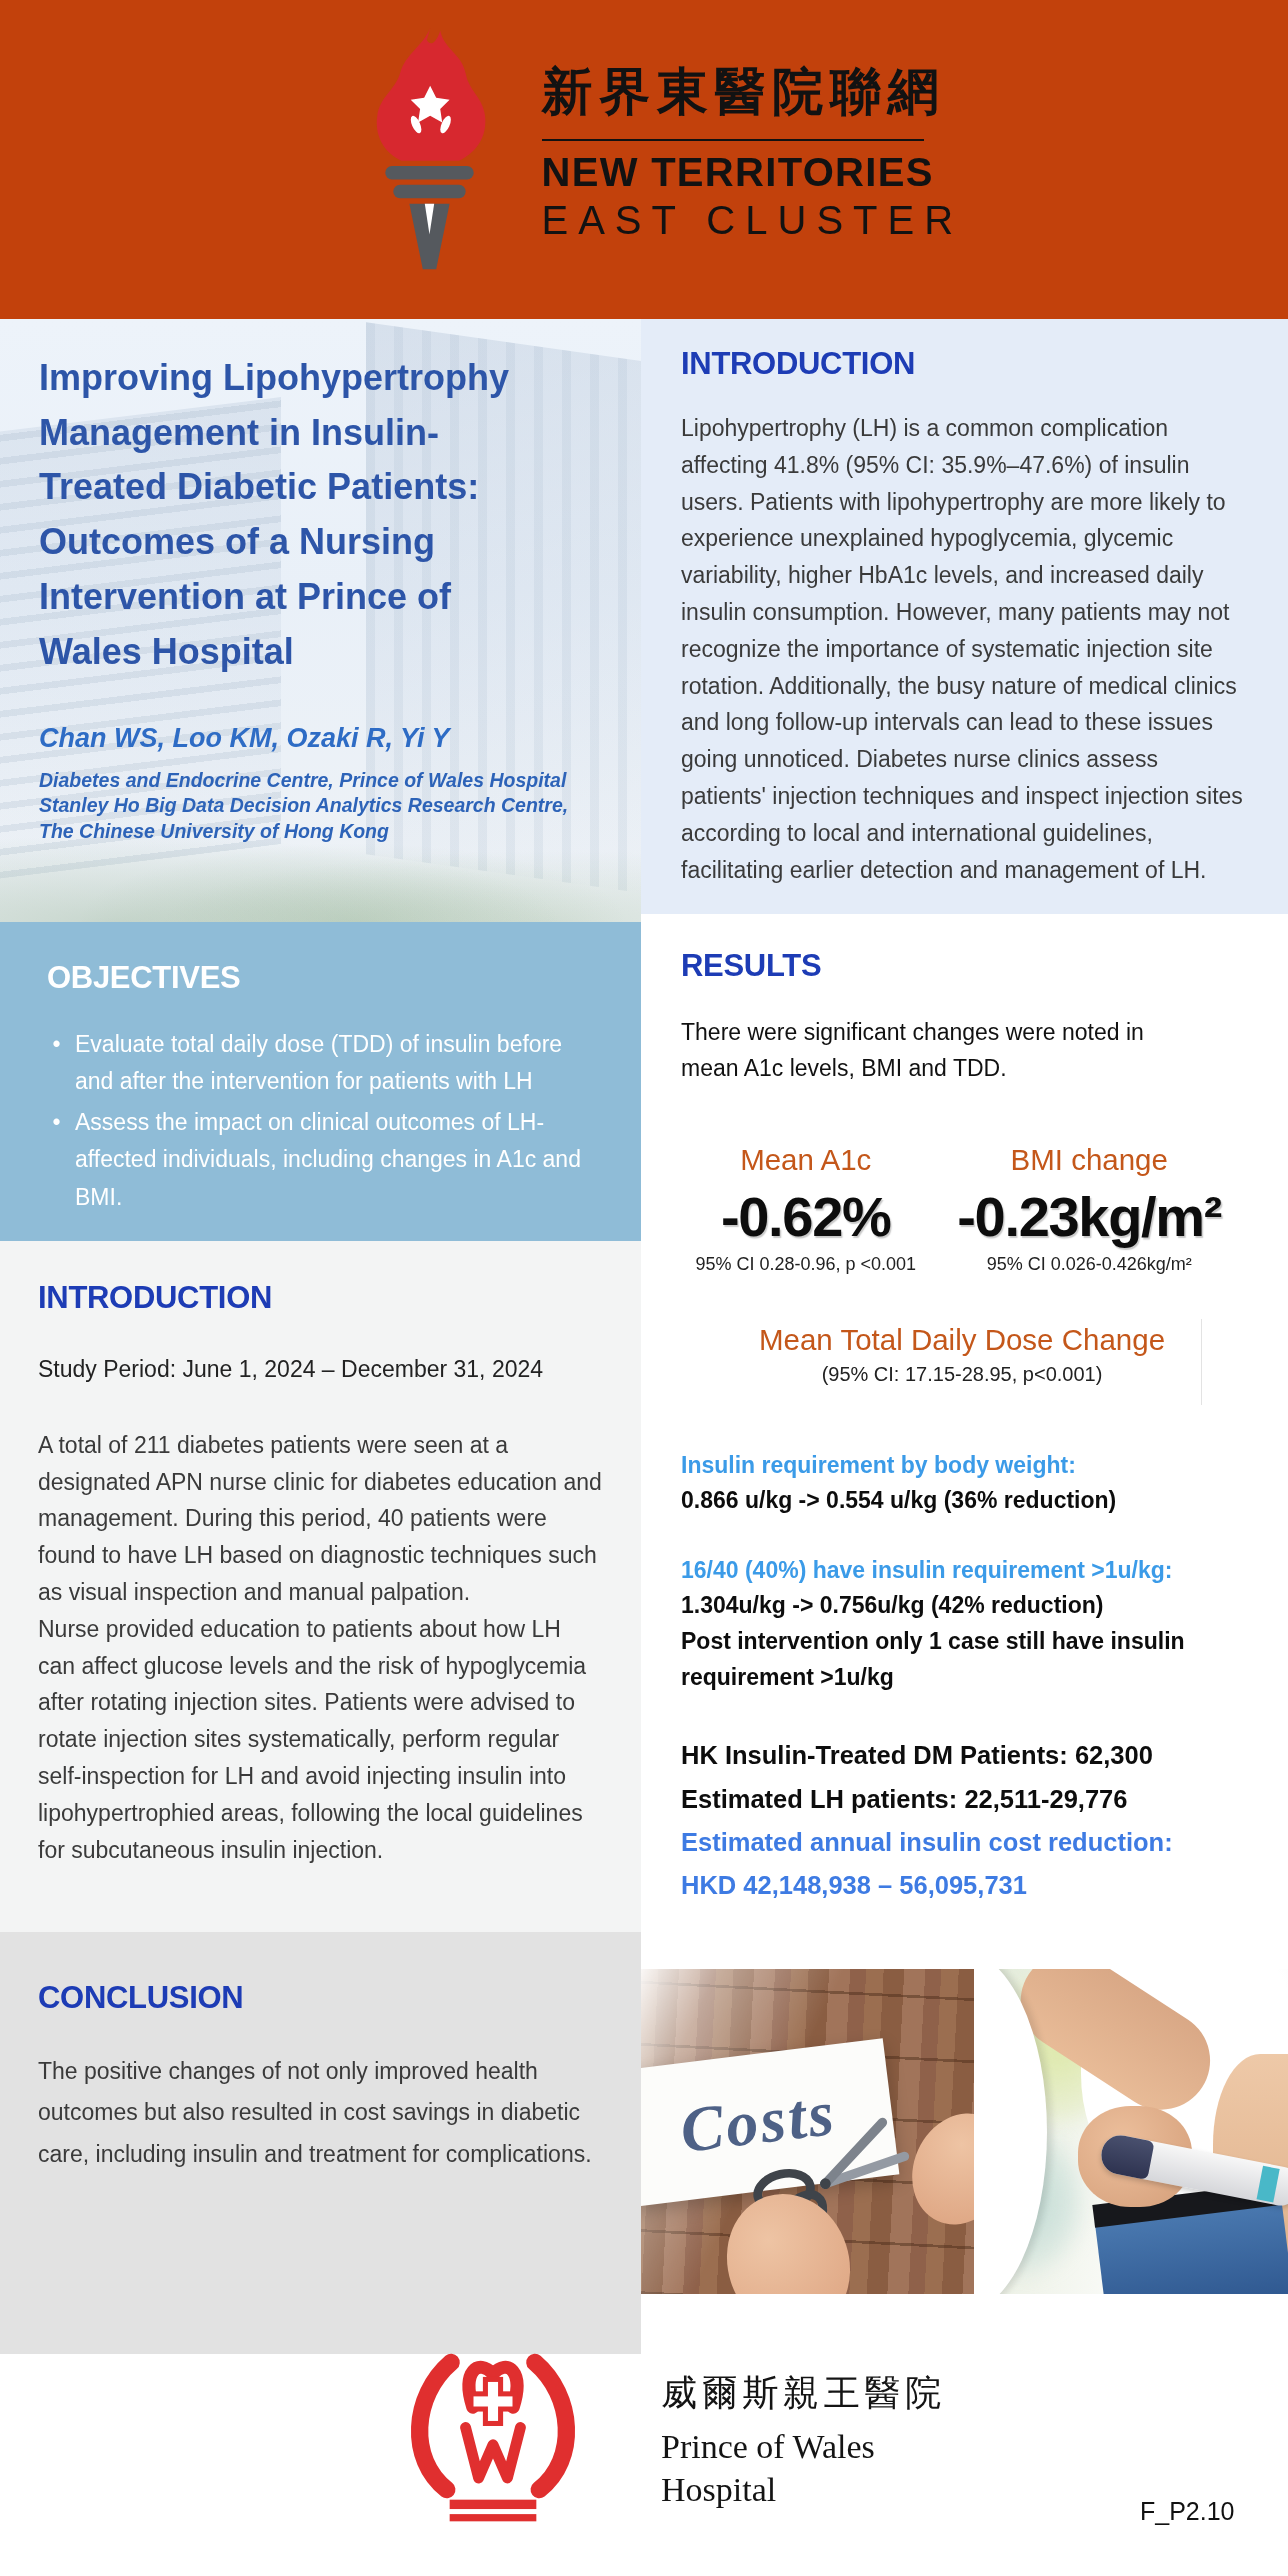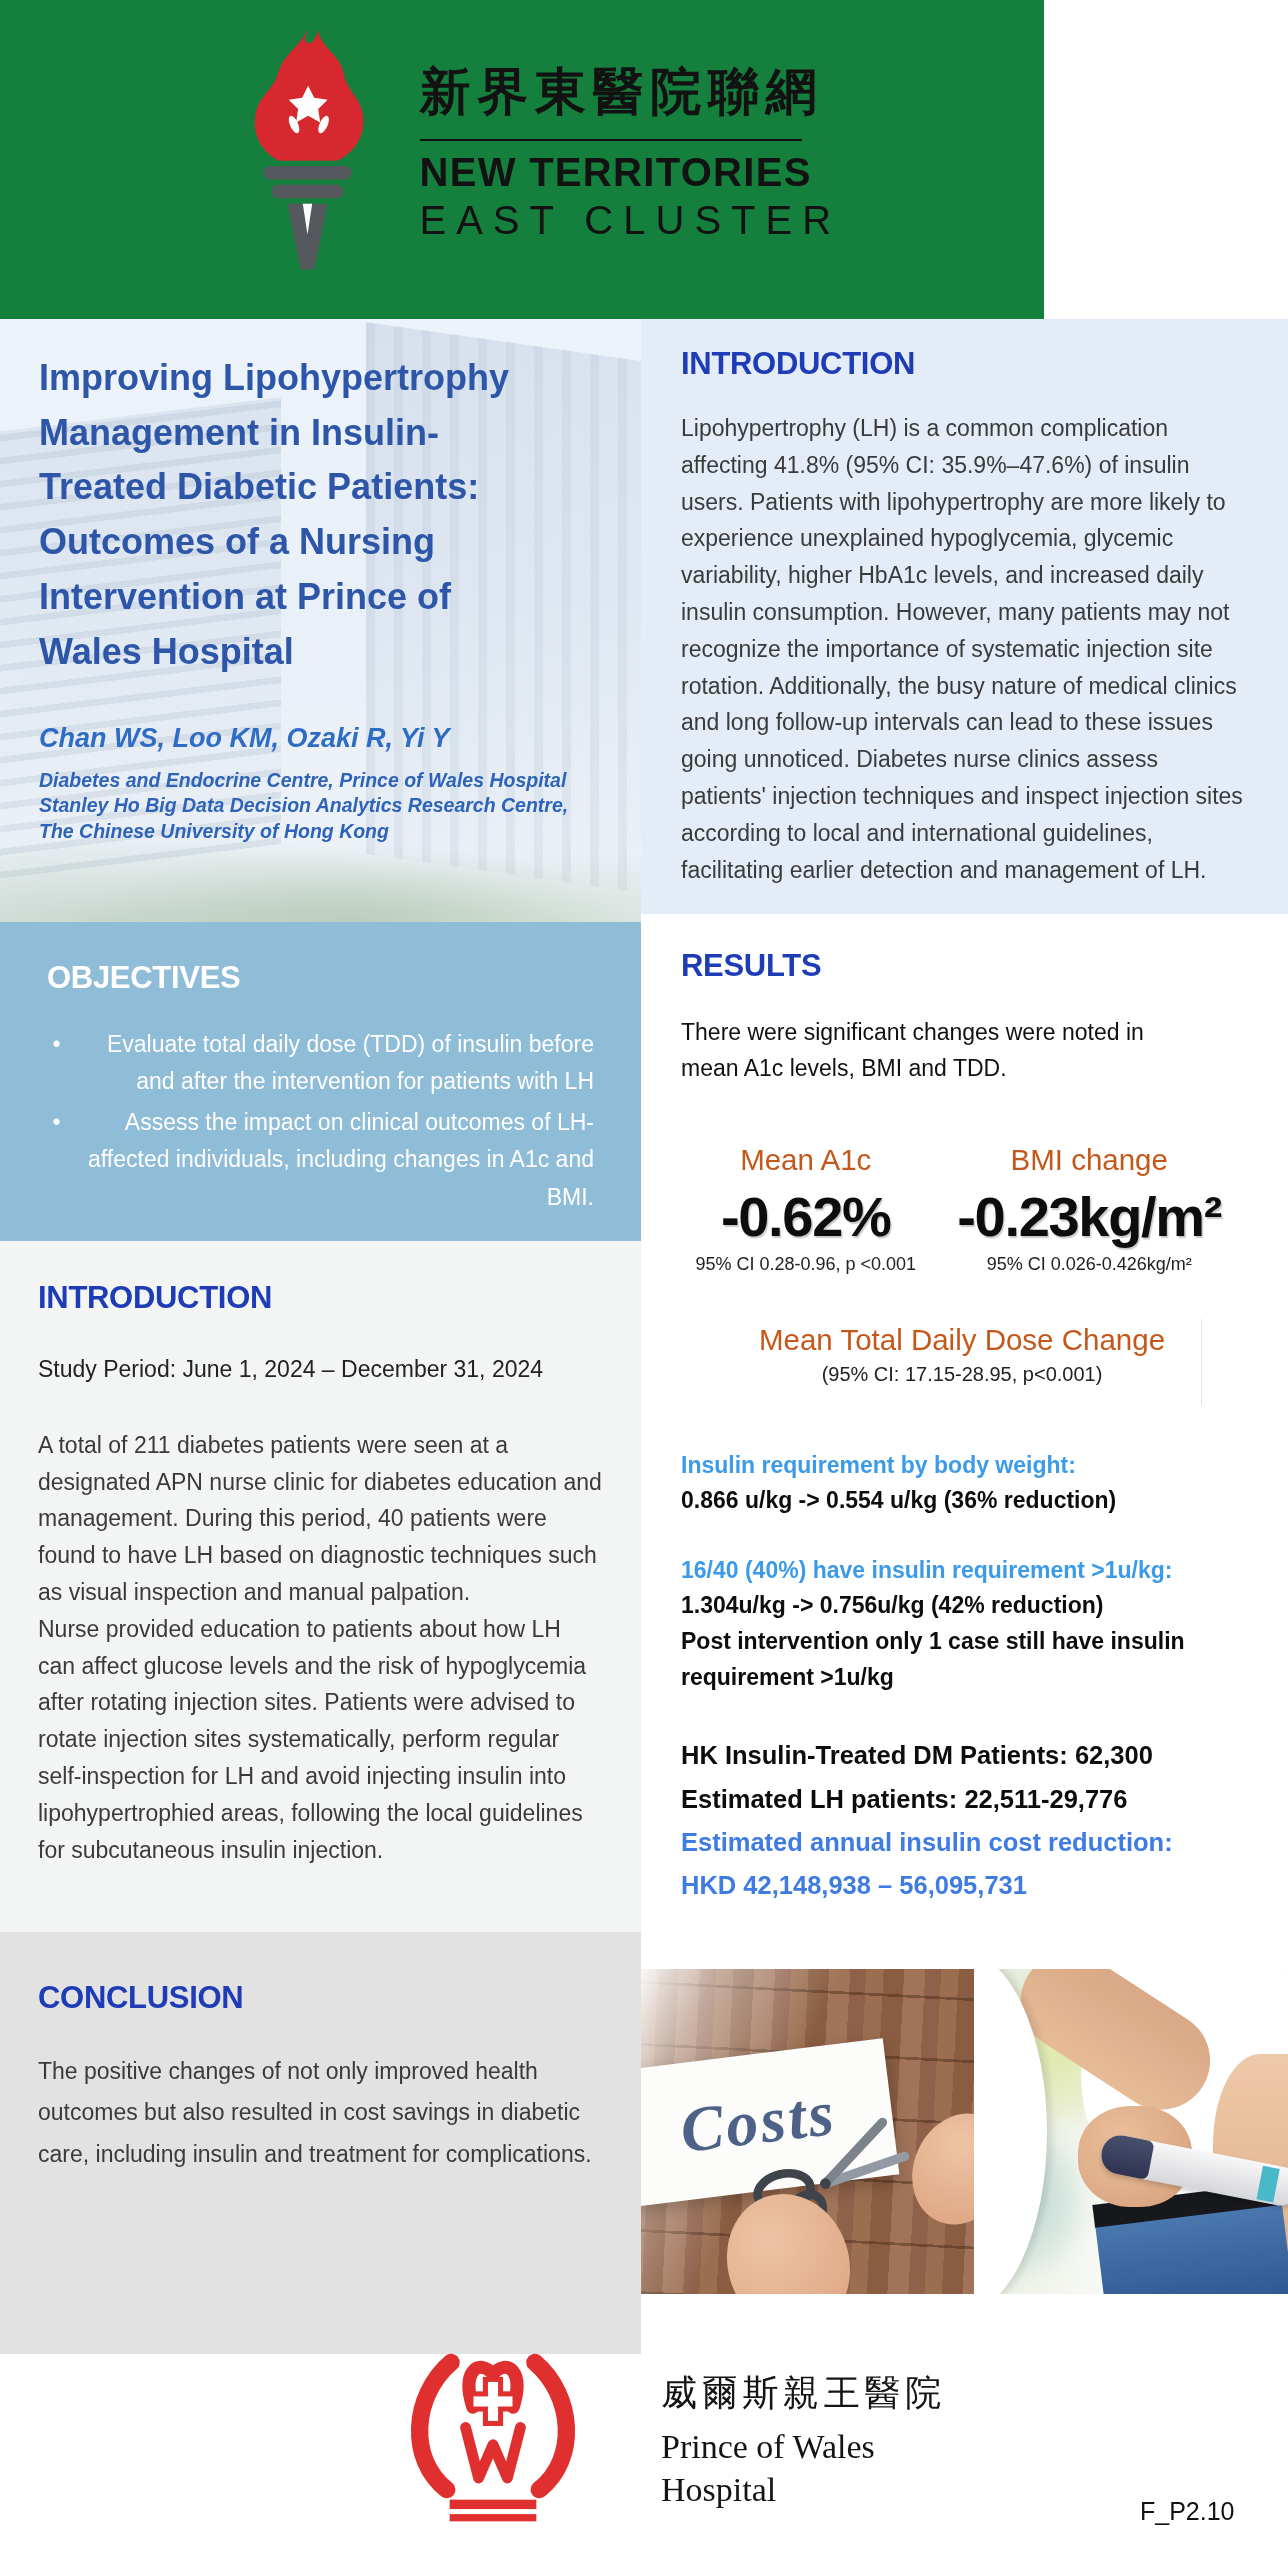"新界東醫院聯網" .header { background: #15803d -> #c2410c; width: 1044px -> 1288px }
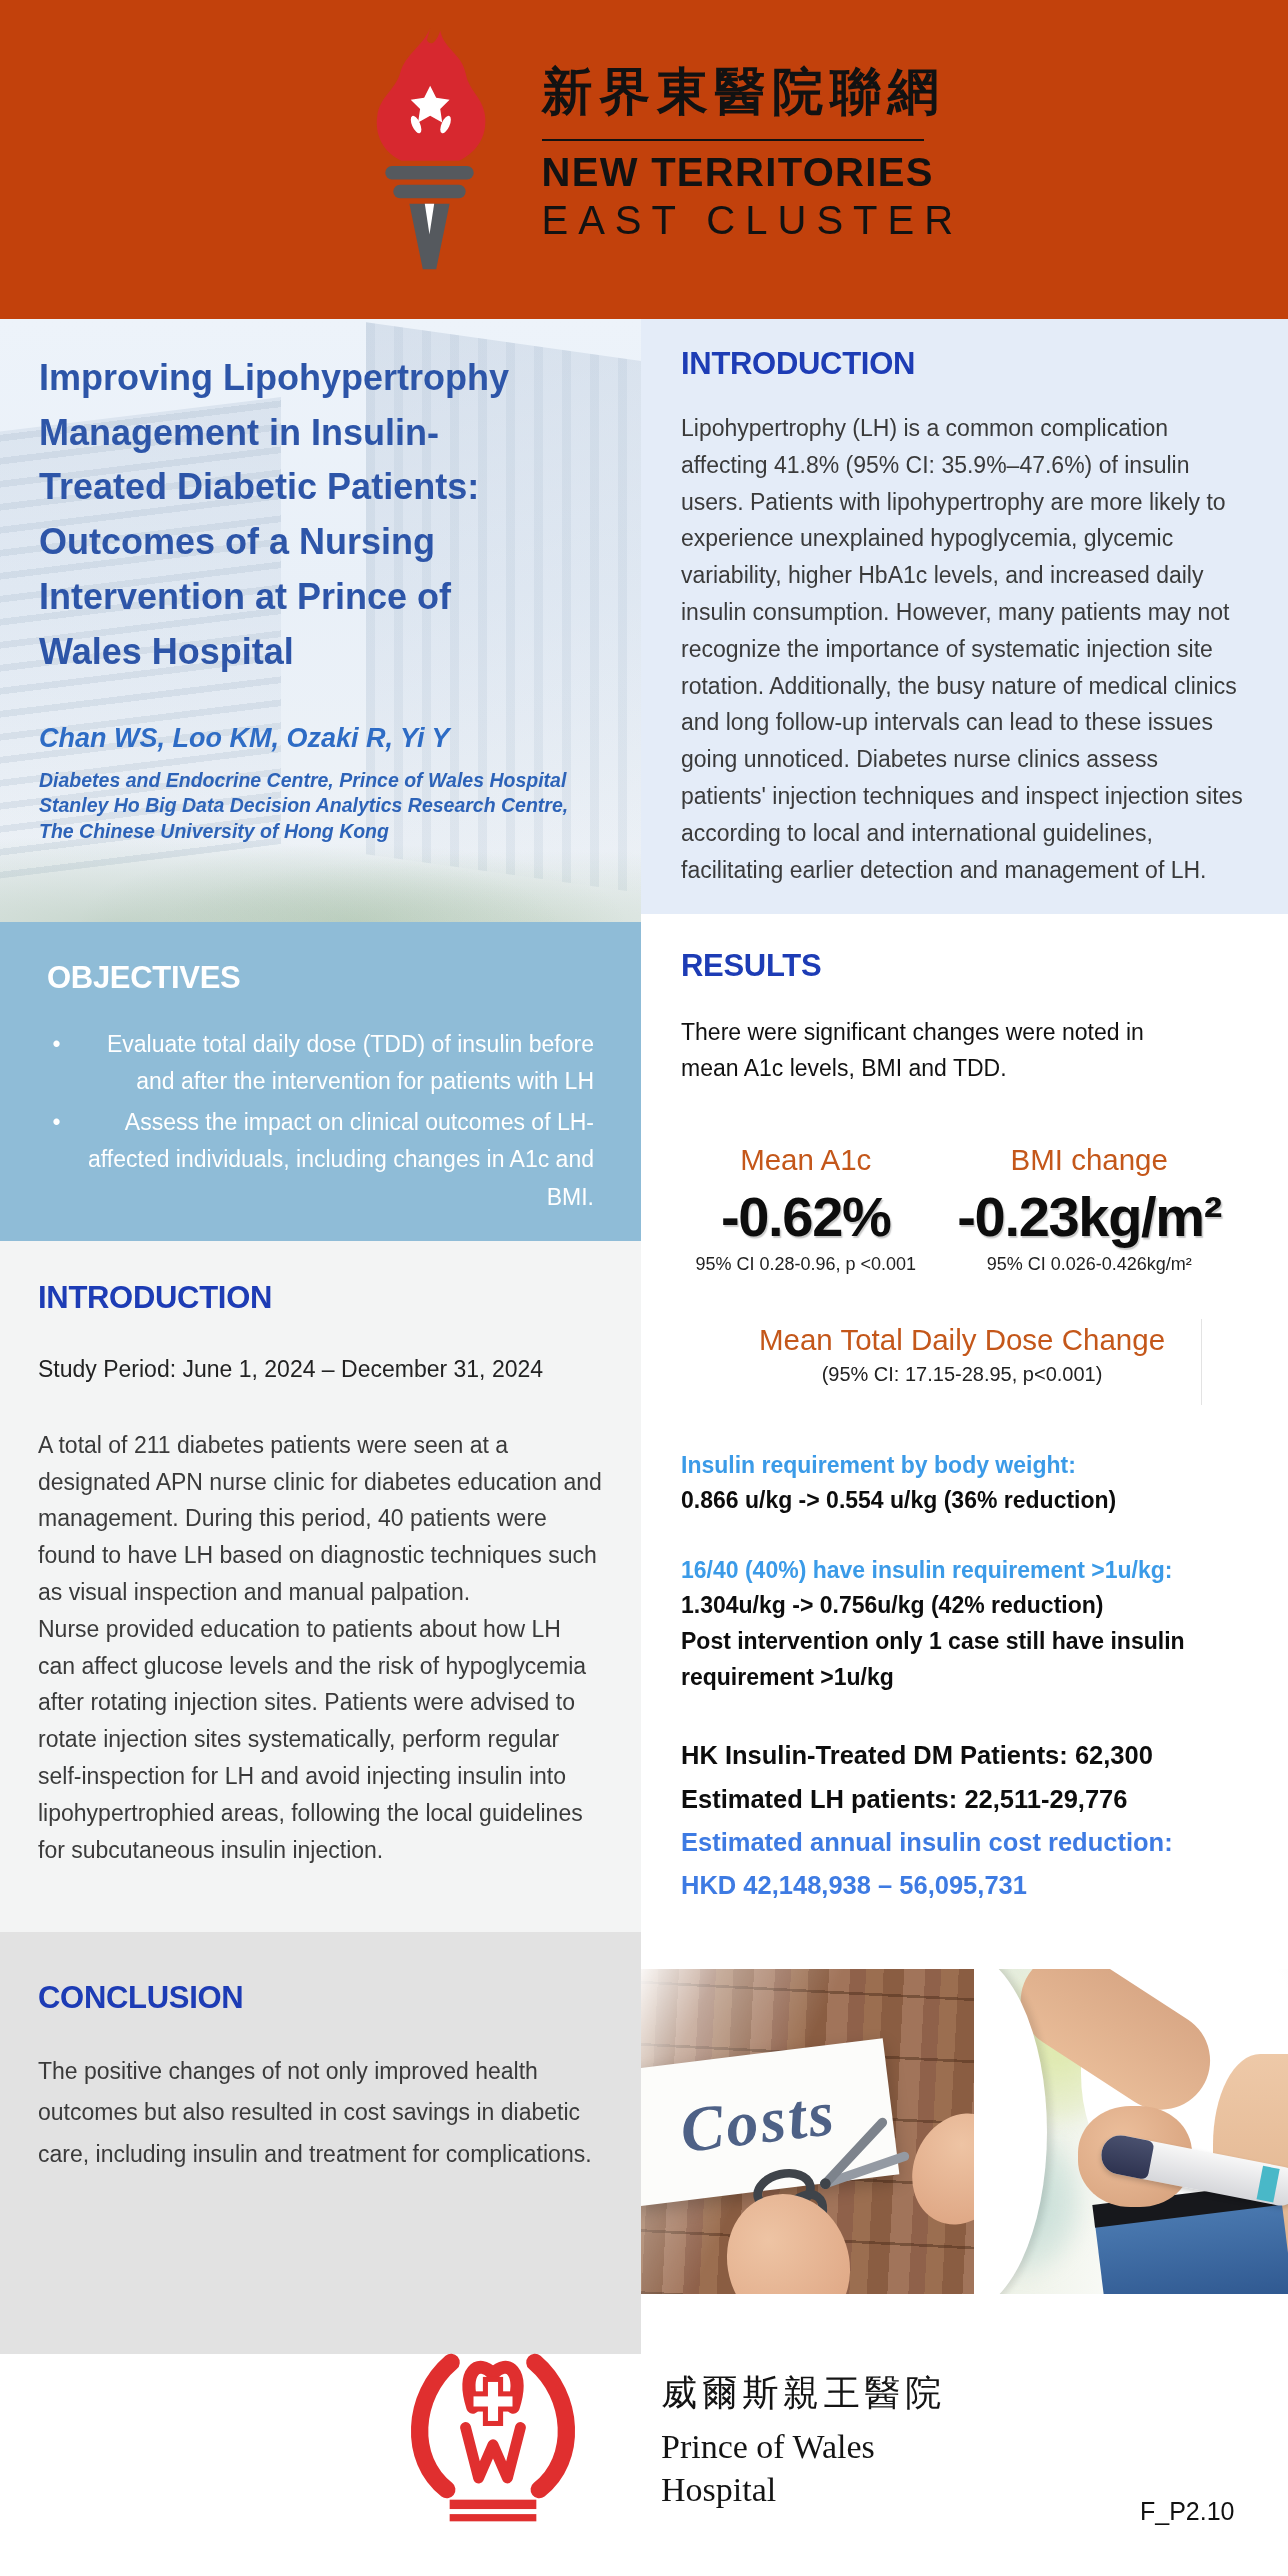"Evaluate total daily dose (TDD)" .obj-list { text-align: right -> none }
